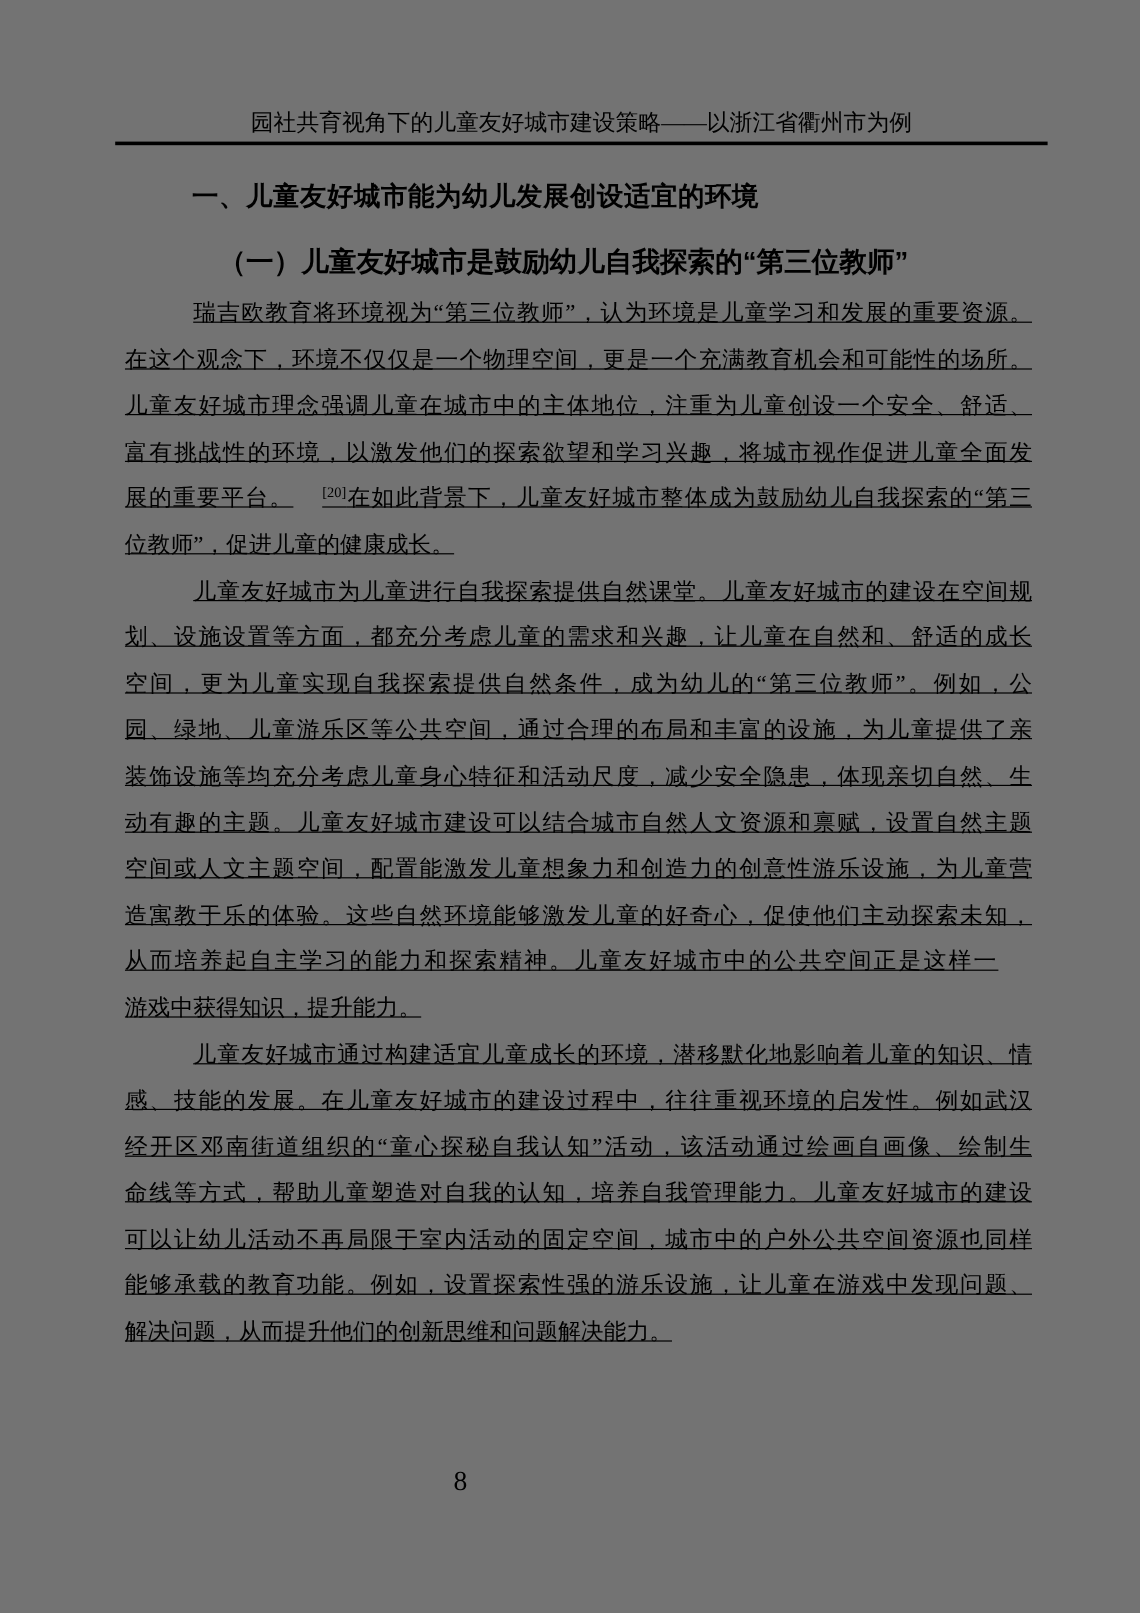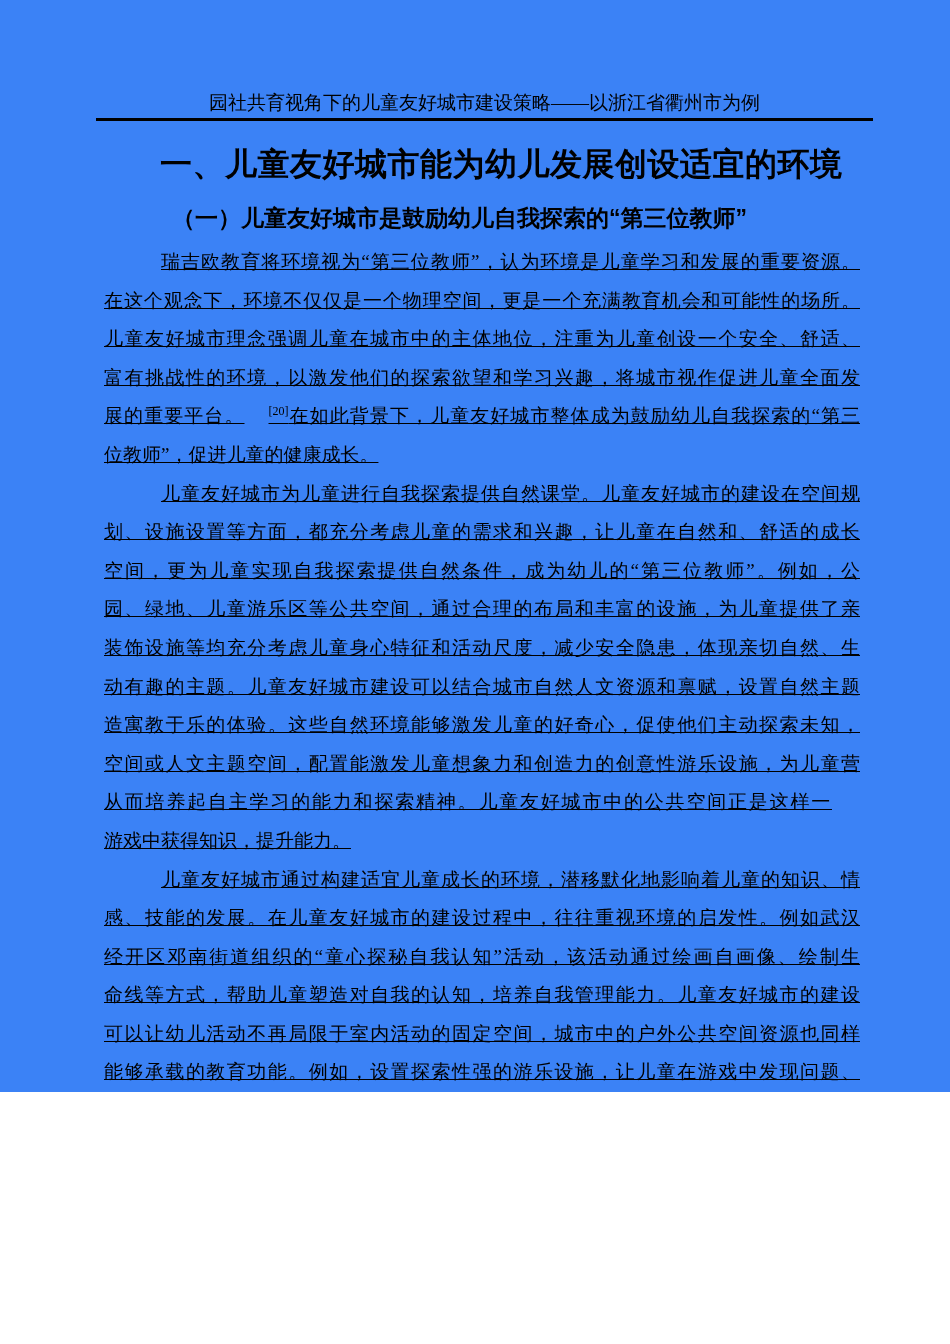"园社共育视角下的儿童友好城市建设策略——以浙江省衢州市为例" .page { background: #3b82f6 -> #737373; height: 1092px -> 1344px }
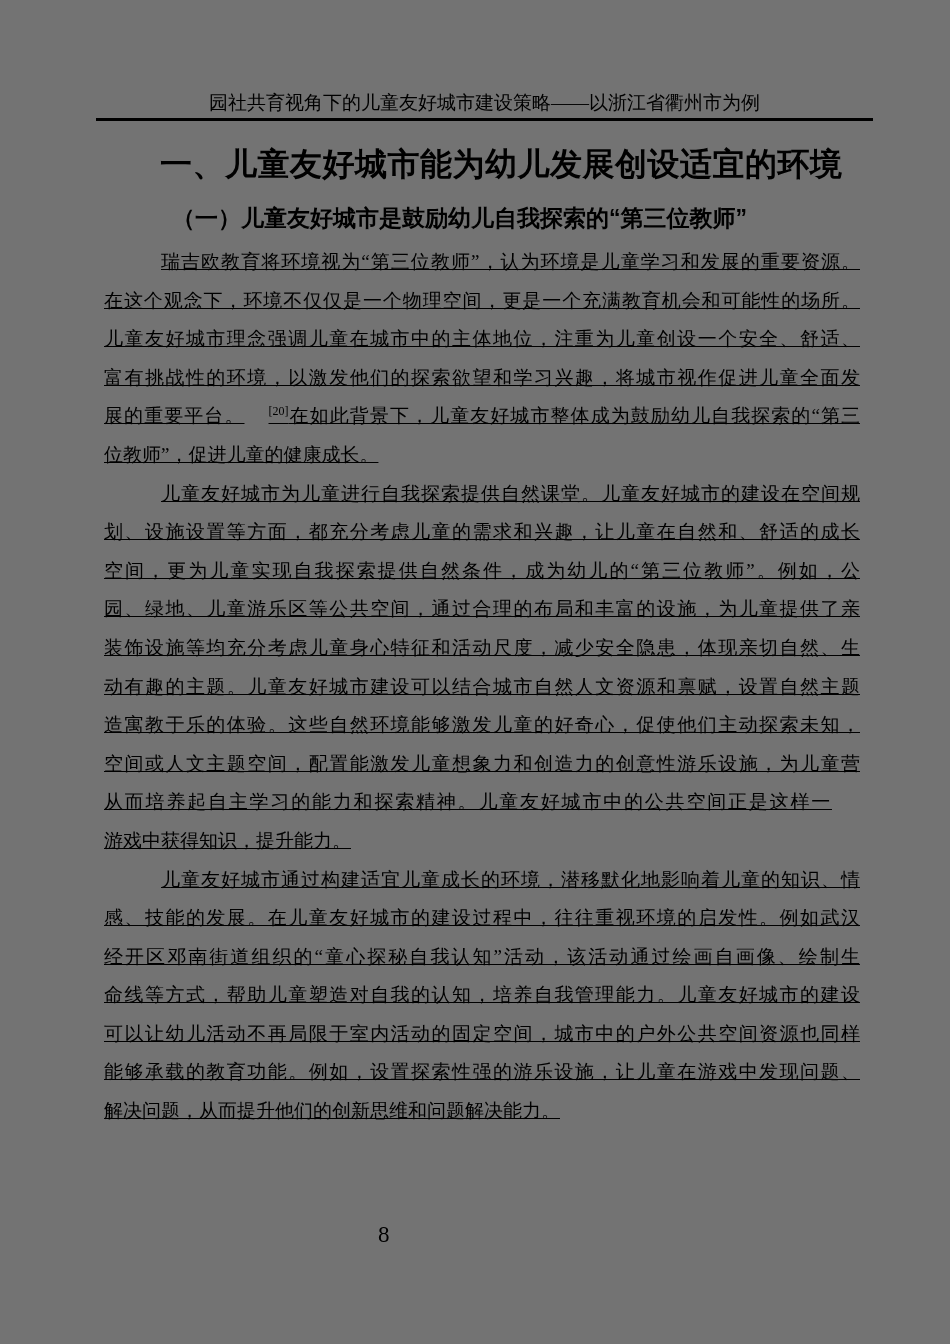"一、儿童友好城市能为幼儿发展创设适宜的环境" .h1 { font-size: 32px -> 22px }
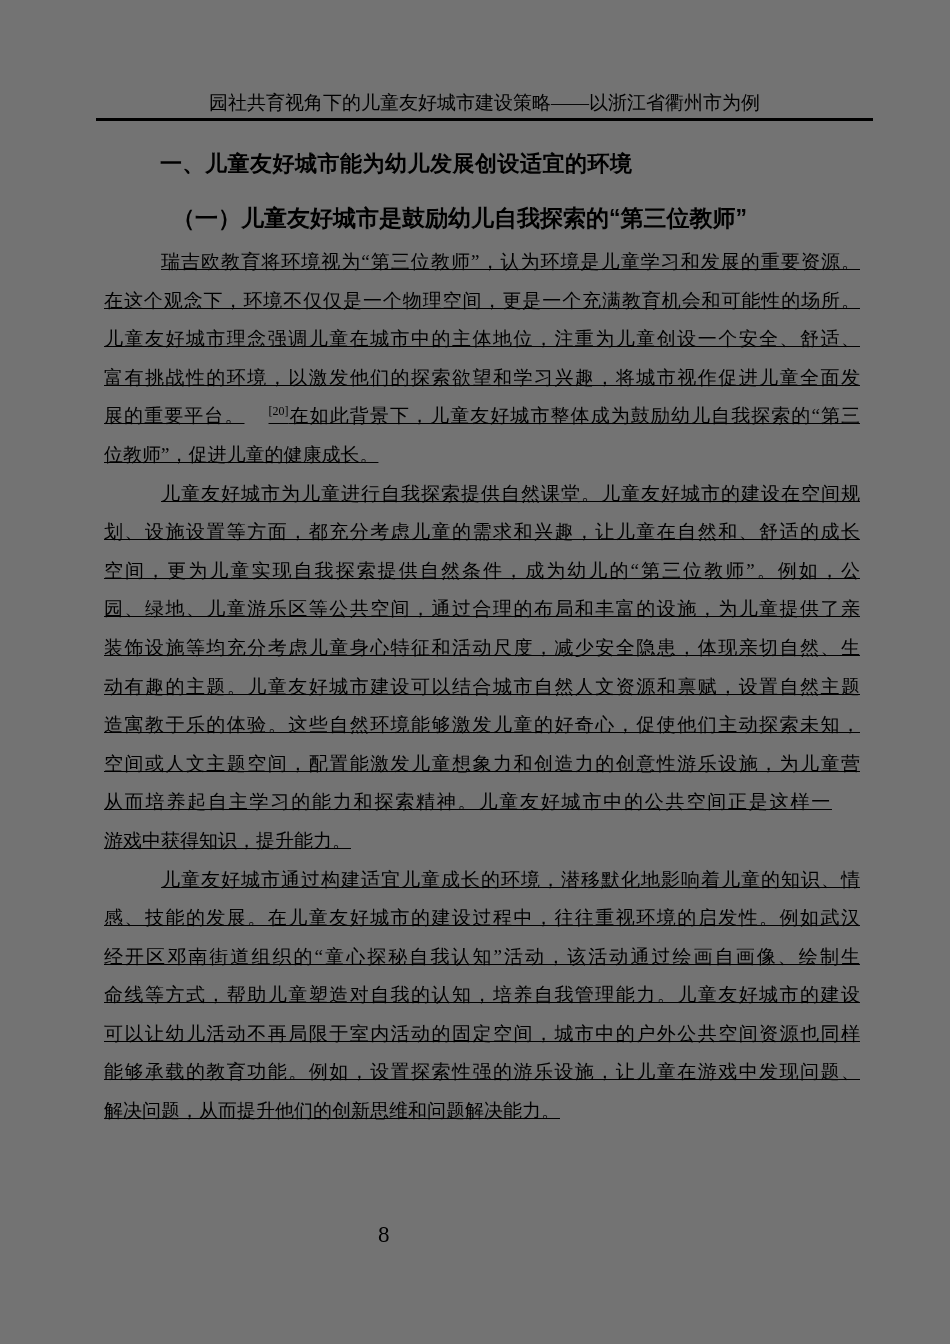"（一）儿童友好城市是鼓励幼儿自我探索的“第三位教师”" .h2 { left: 172px -> 182px }
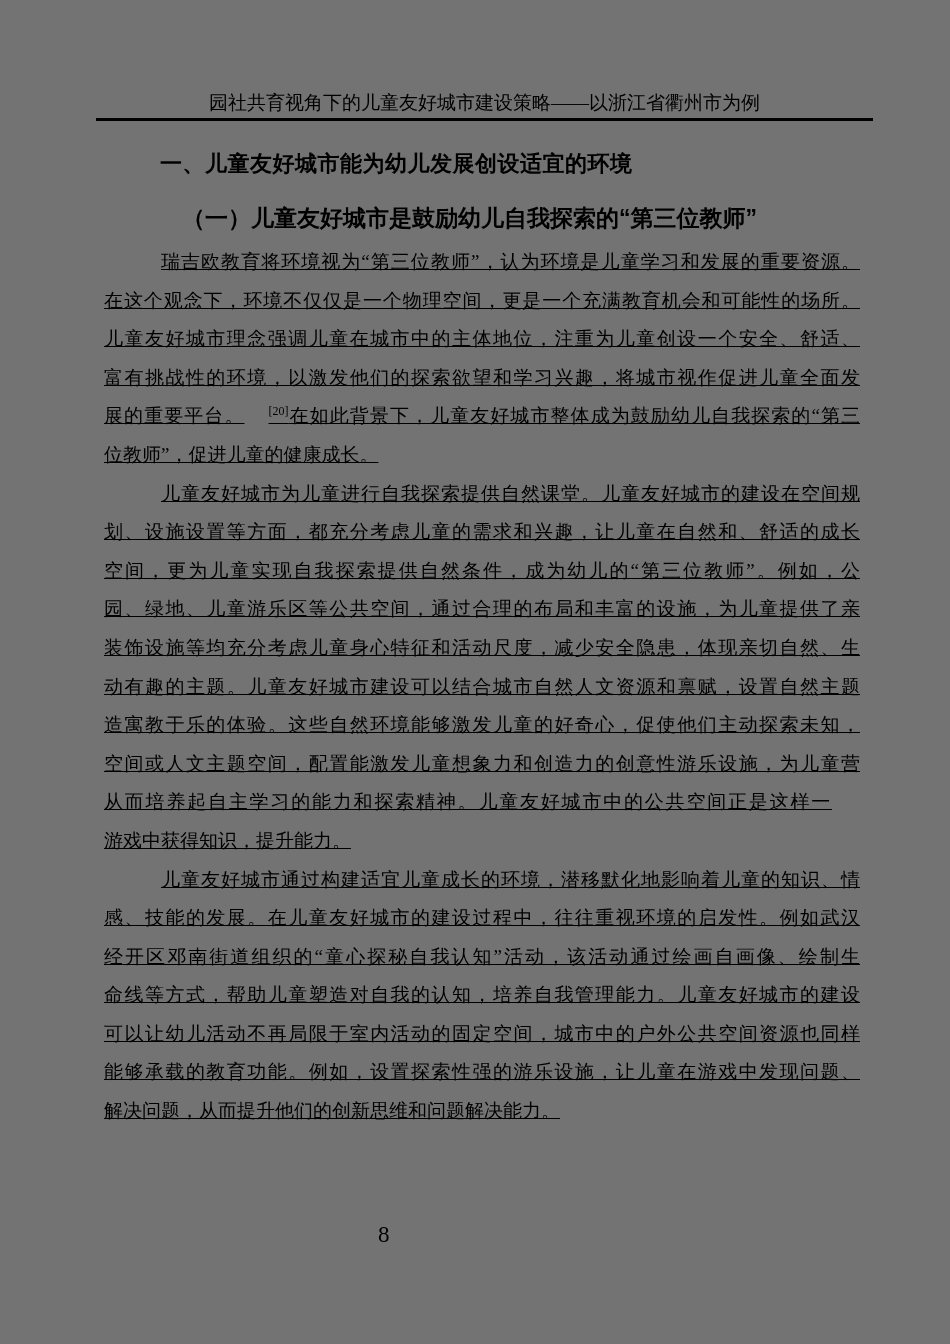"造寓教于乐的体验。这些自然环境能够激发儿童的好奇心，促使他们主动探索未知，" div.ln { order: before "空间或人文主题空间，配置能激发儿童想象力和创造力的创意性游乐设施，为儿童营" -> after "空间或人文主题空间，配置能激发儿童想象力和创造力的创意性游乐设施，为儿童营" }
